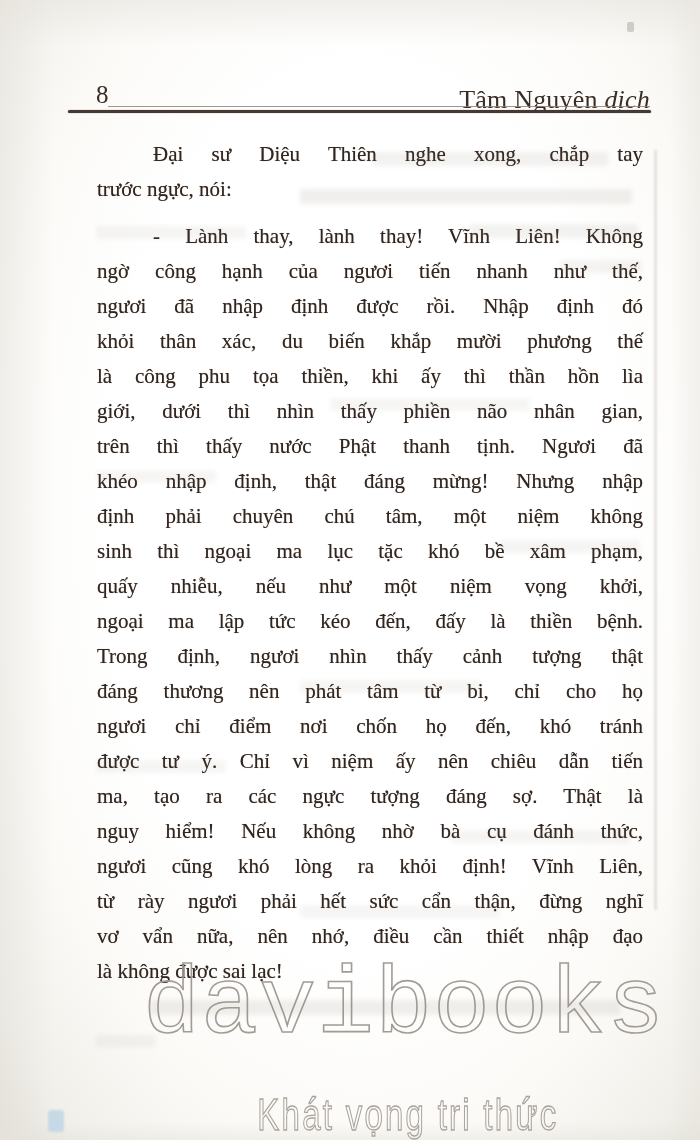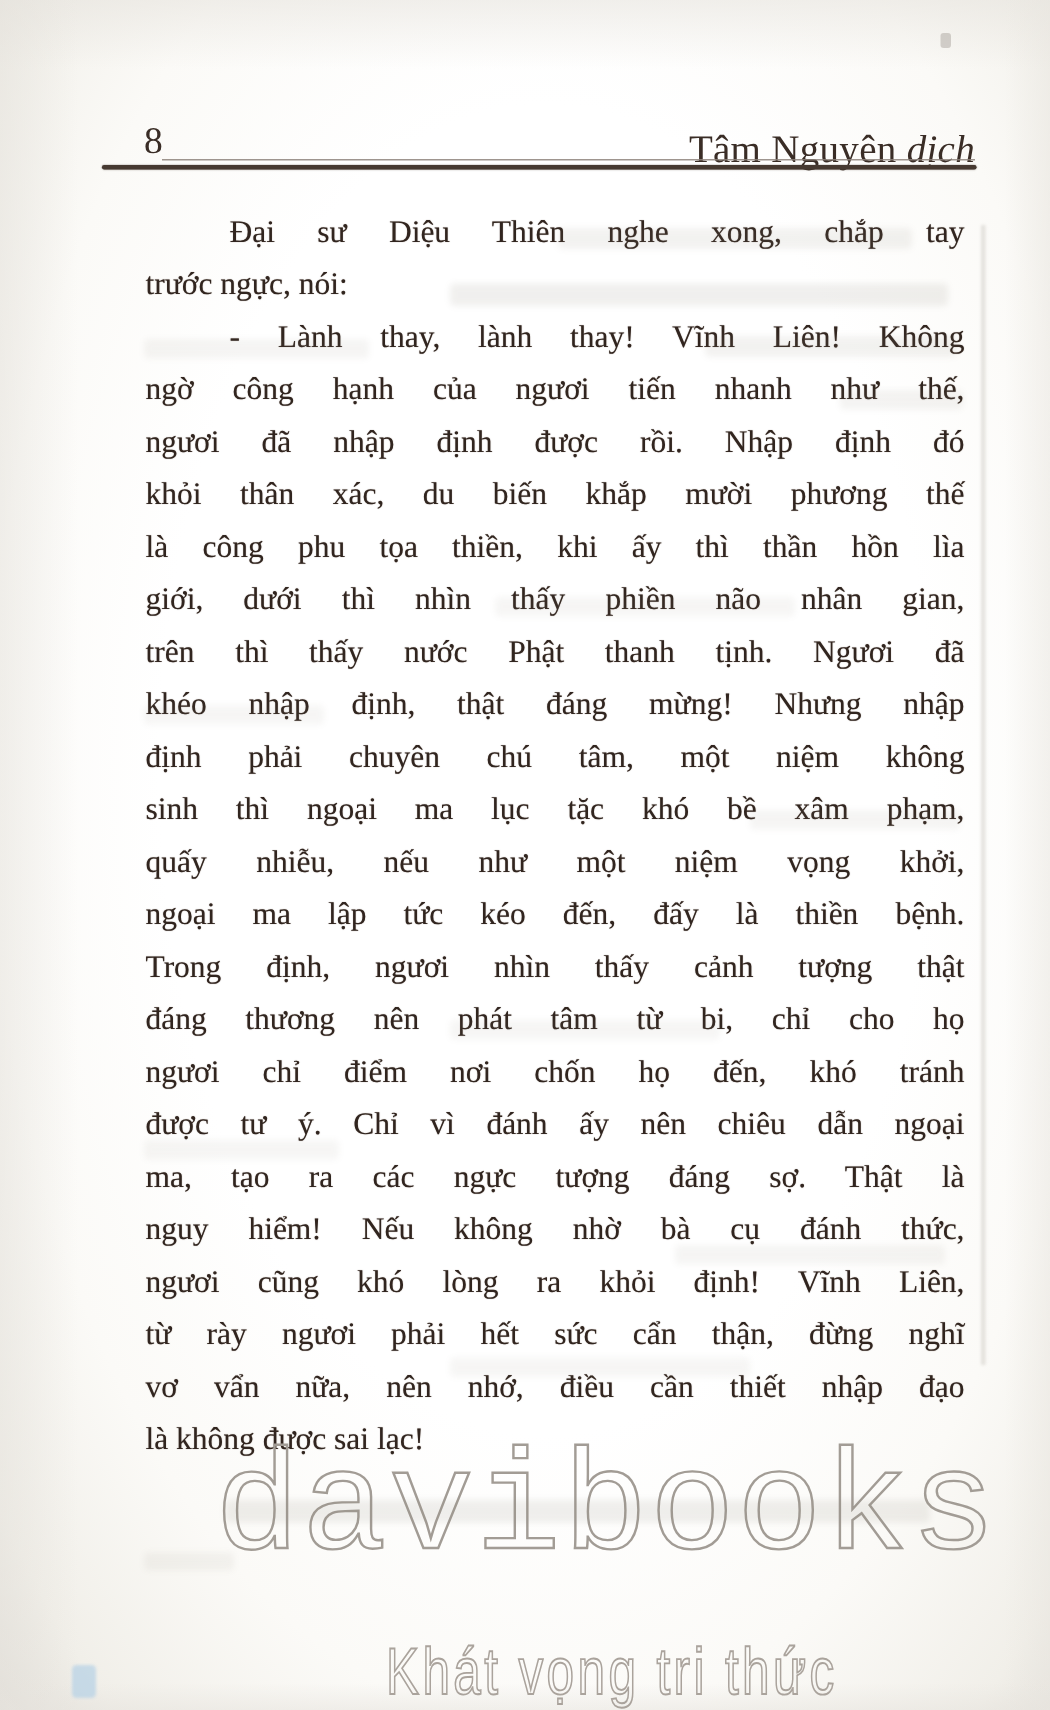"- Lành thay, lành thay!" .para + .para { margin-top: none -> 12px }
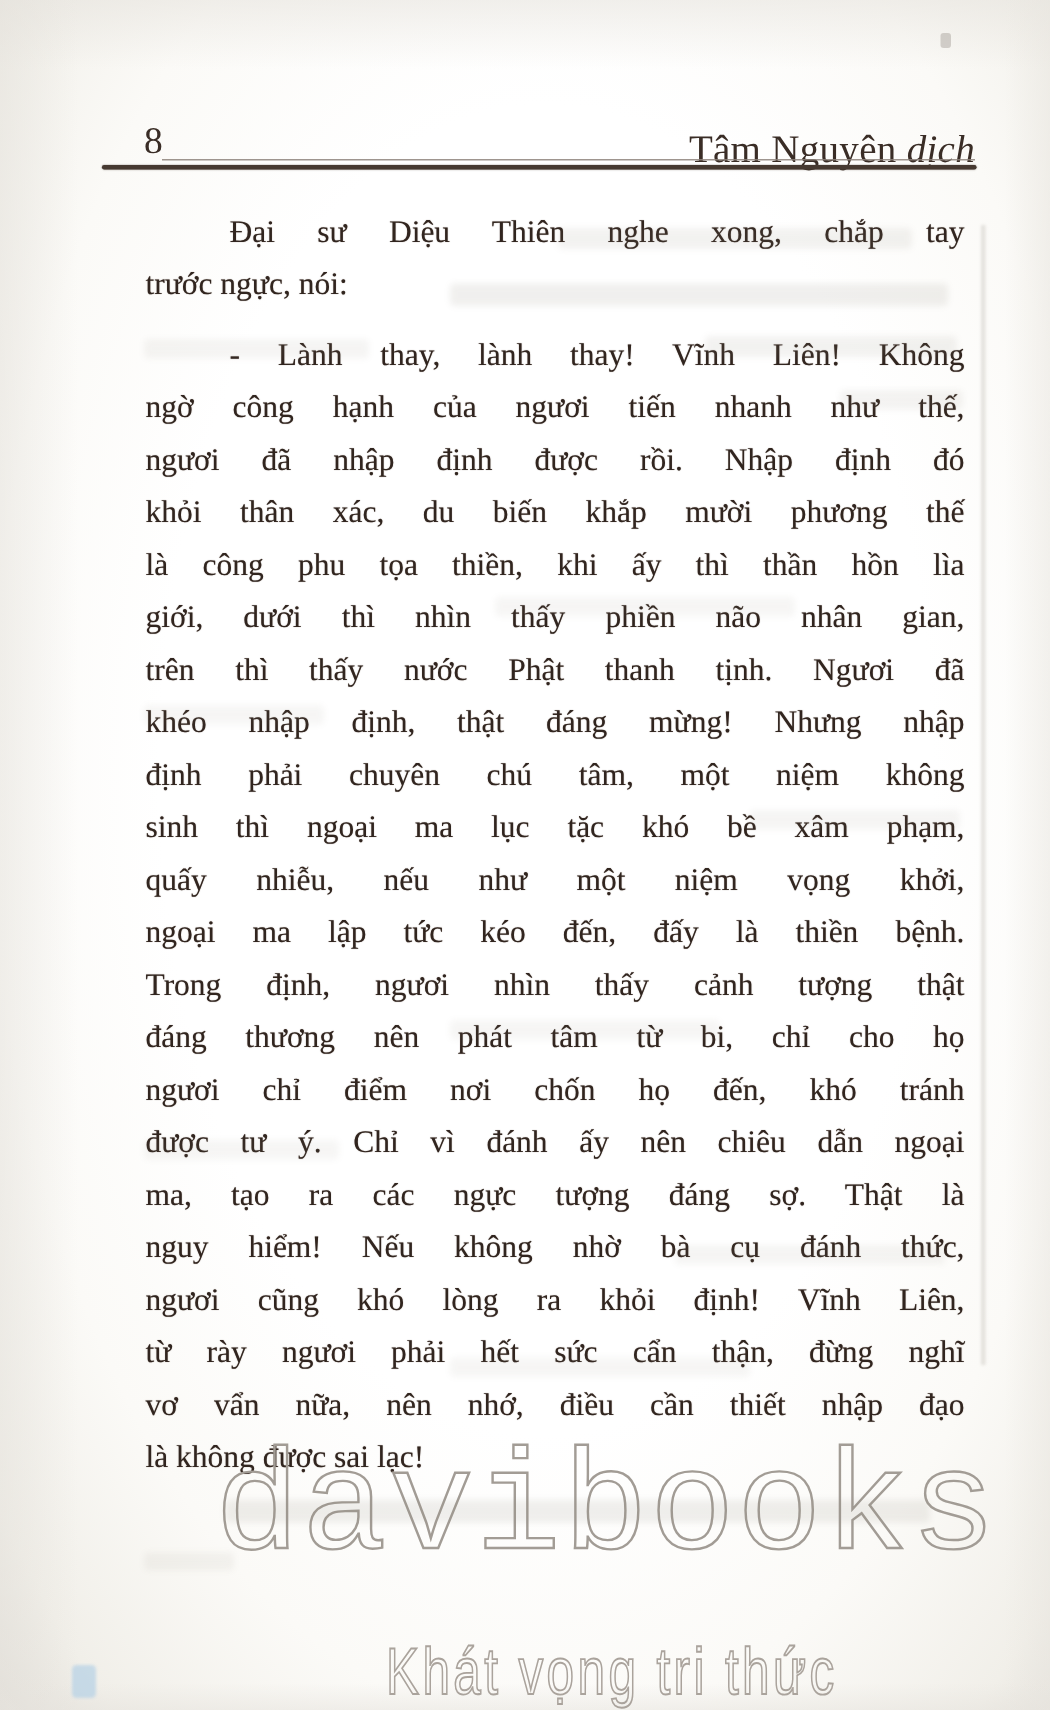"được tư ý. Chỉ vì" div.line { text: đánh ấy nên chiêu dẫn ngoại -> niệm ấy nên chiêu dẫn tiến }
